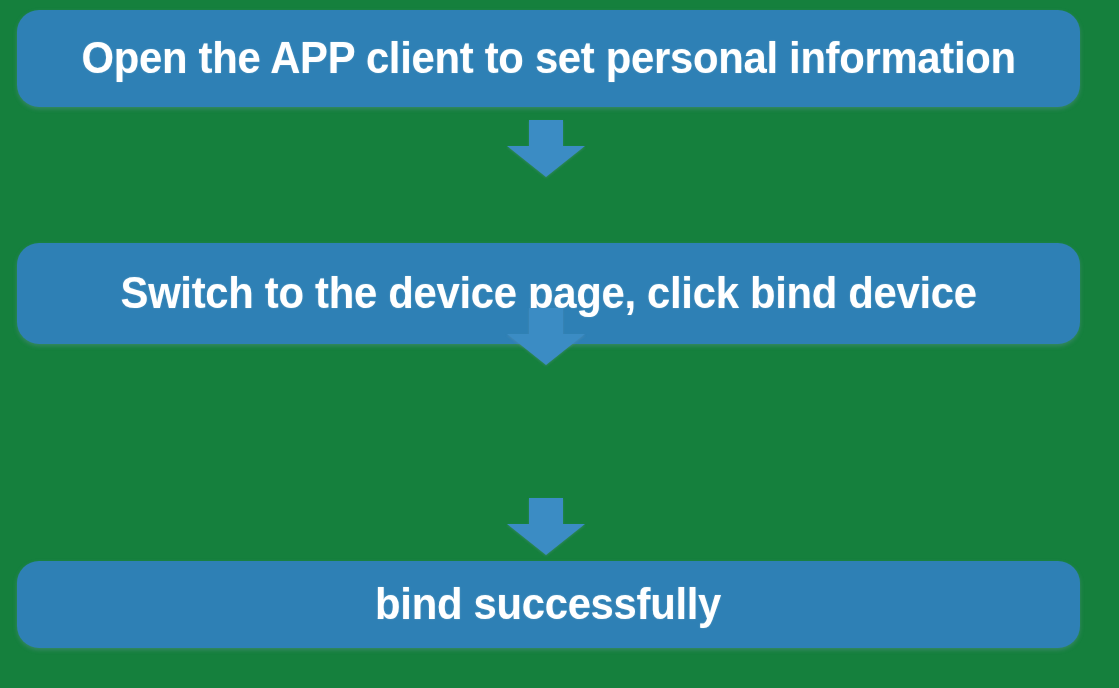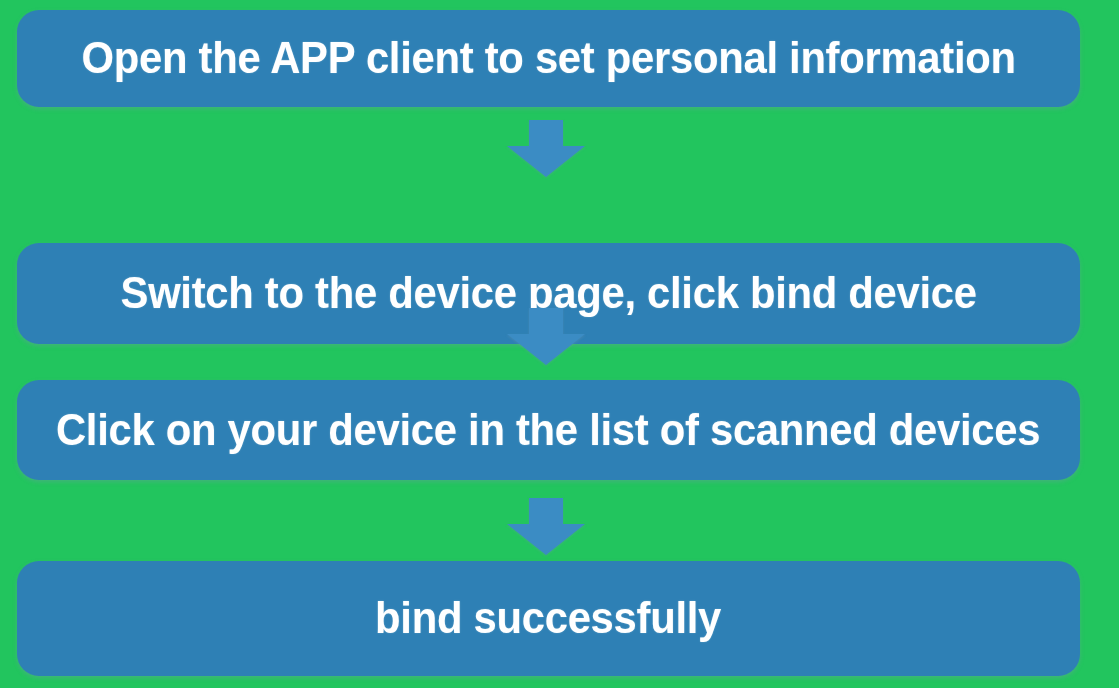"Open the APP client to" #flowchart-canvas { background: #22c55e -> #15803d }
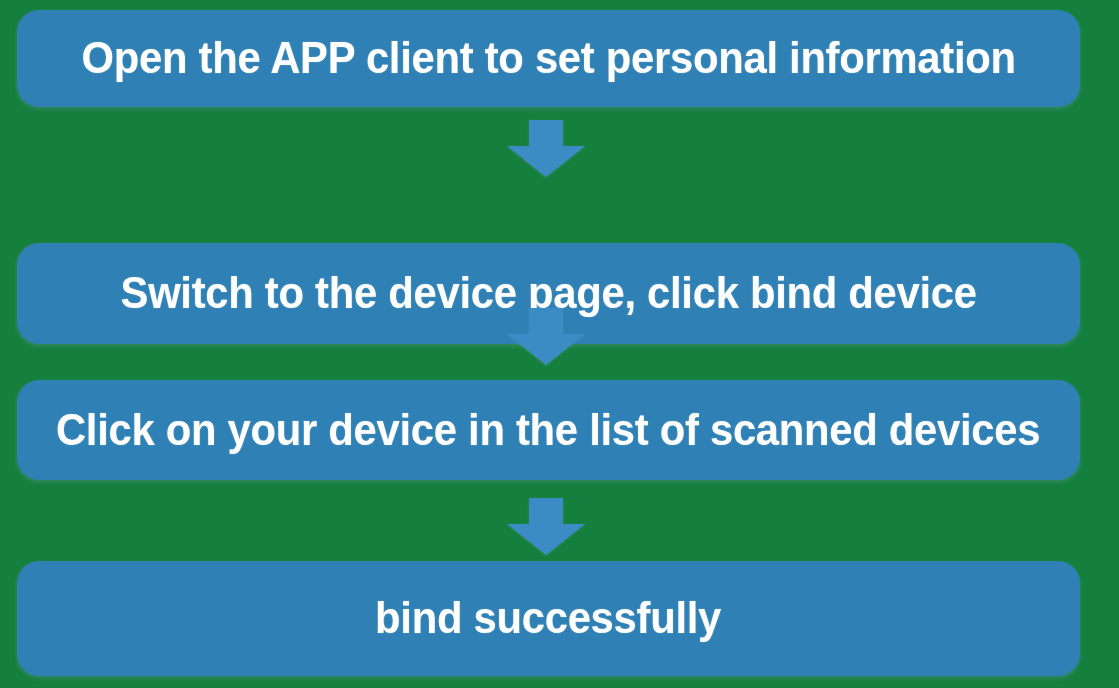"Click on your device in" div.flow-step { html: <div> <span>Click on your device in the list of scanned devices</span> </div> -> none }
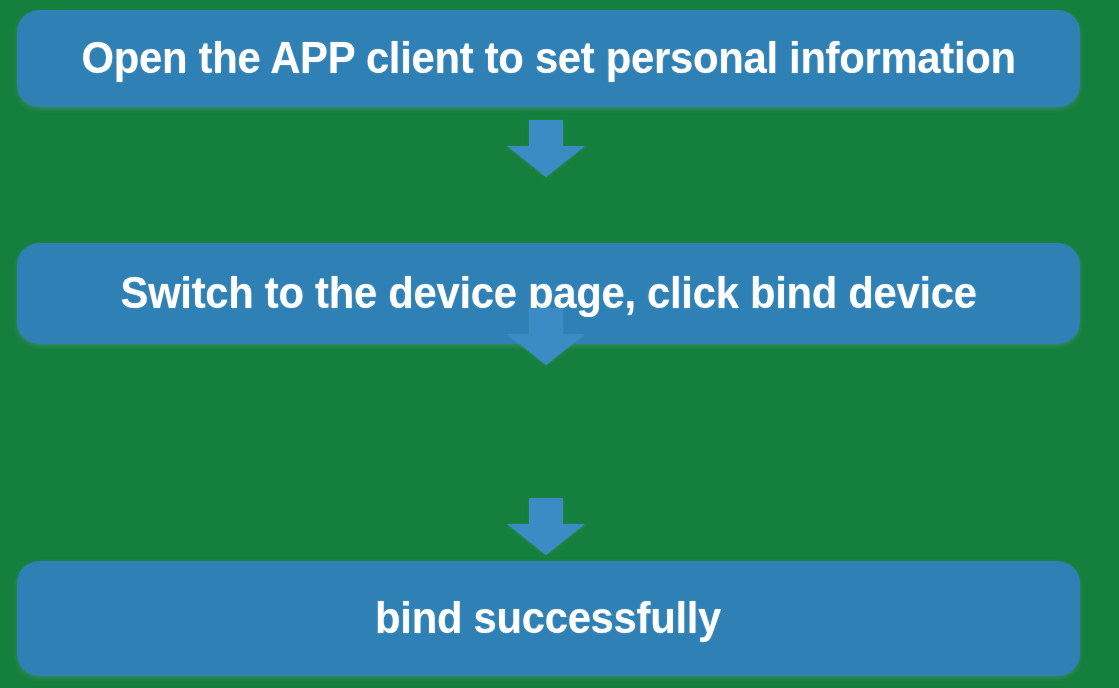"bind successfully" .flow-step.step-4 { height: 115px -> 87px }
